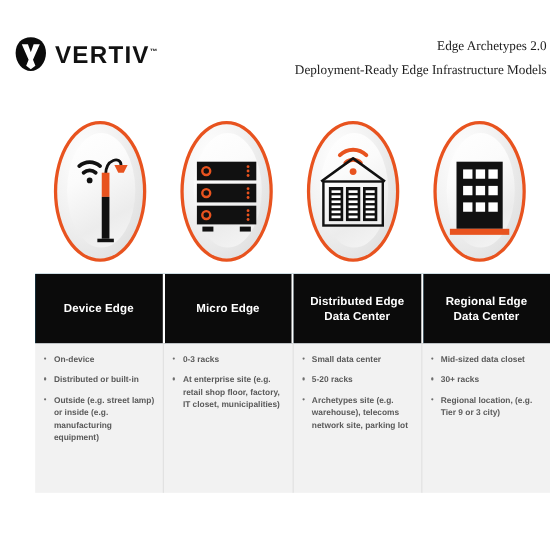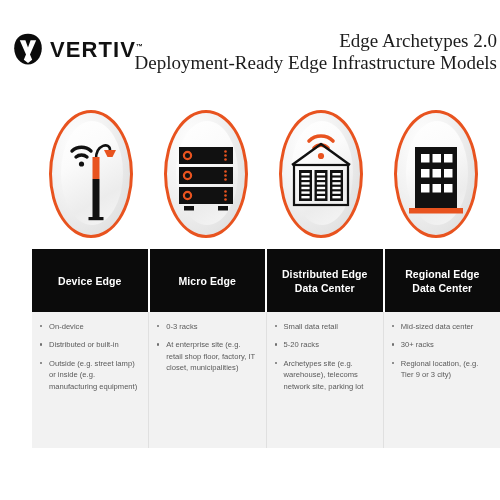"Edge Archetypes 2.0" .title-line { font-size: 19px -> 12px }
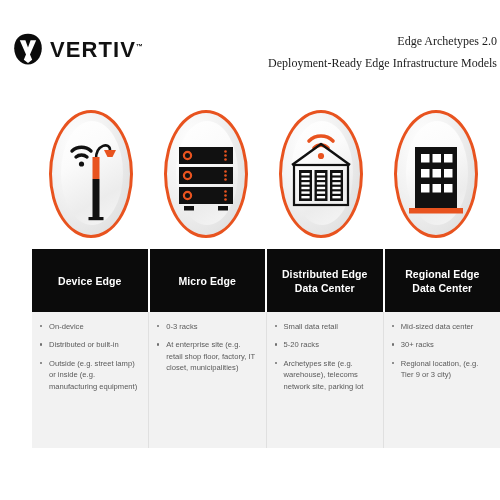"On-device" #table-body { font-weight: none -> bold }
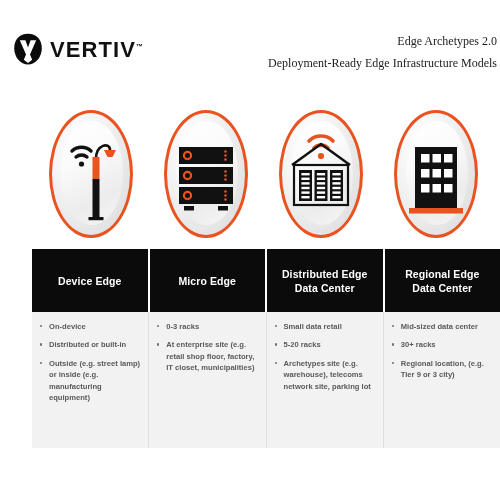"Small data retail" li.bullet-item { text: retail -> center }
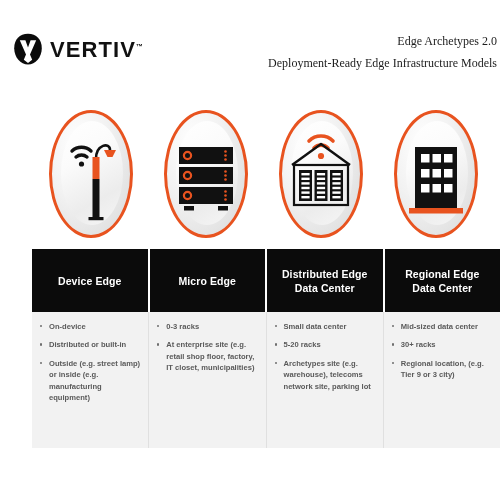"Mid-sized data center" li.bullet-item { text: center -> closet }
